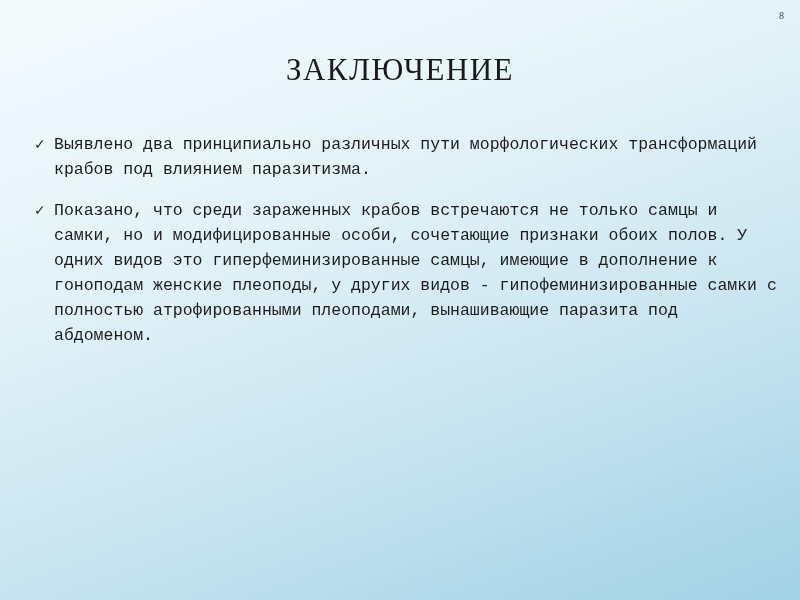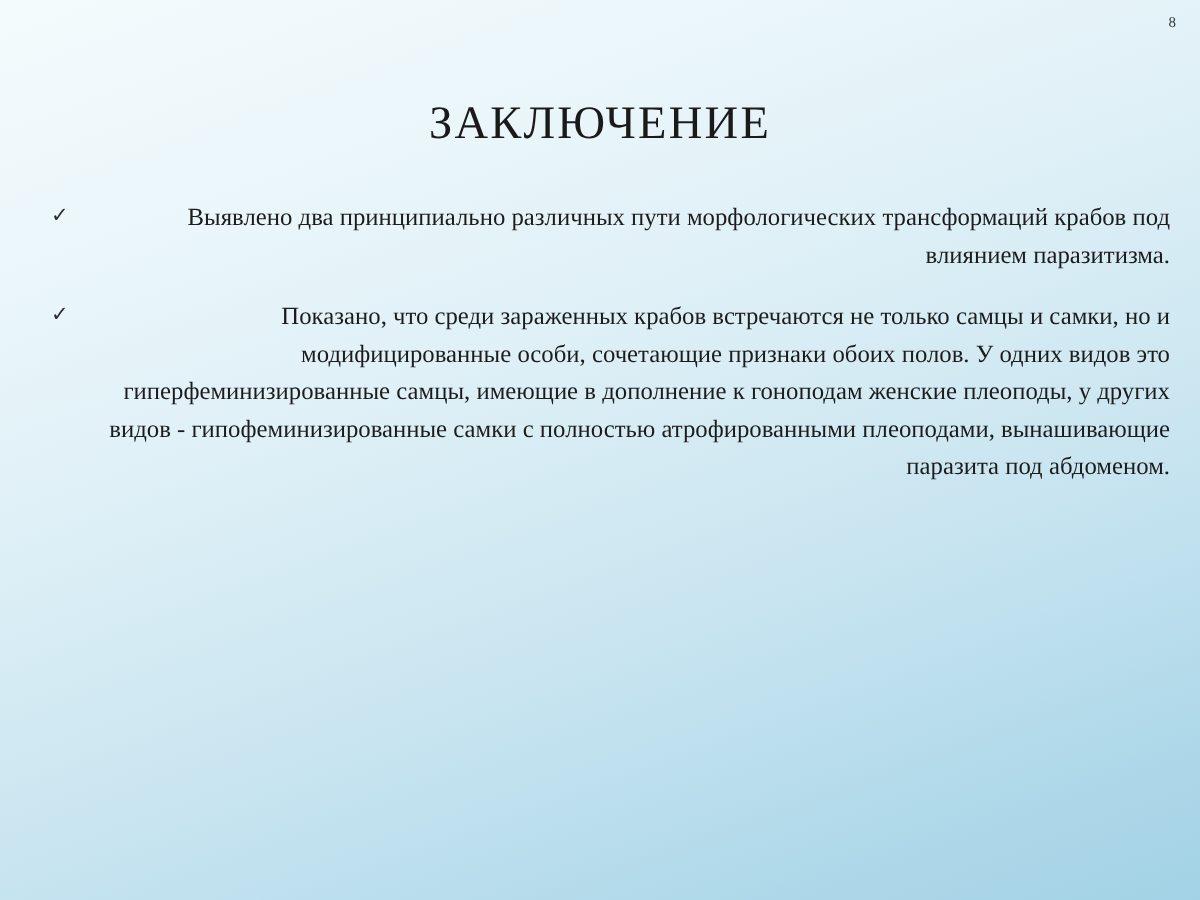"ЗАКЛЮЧЕНИЕ" .title { top: 64px -> 52px }
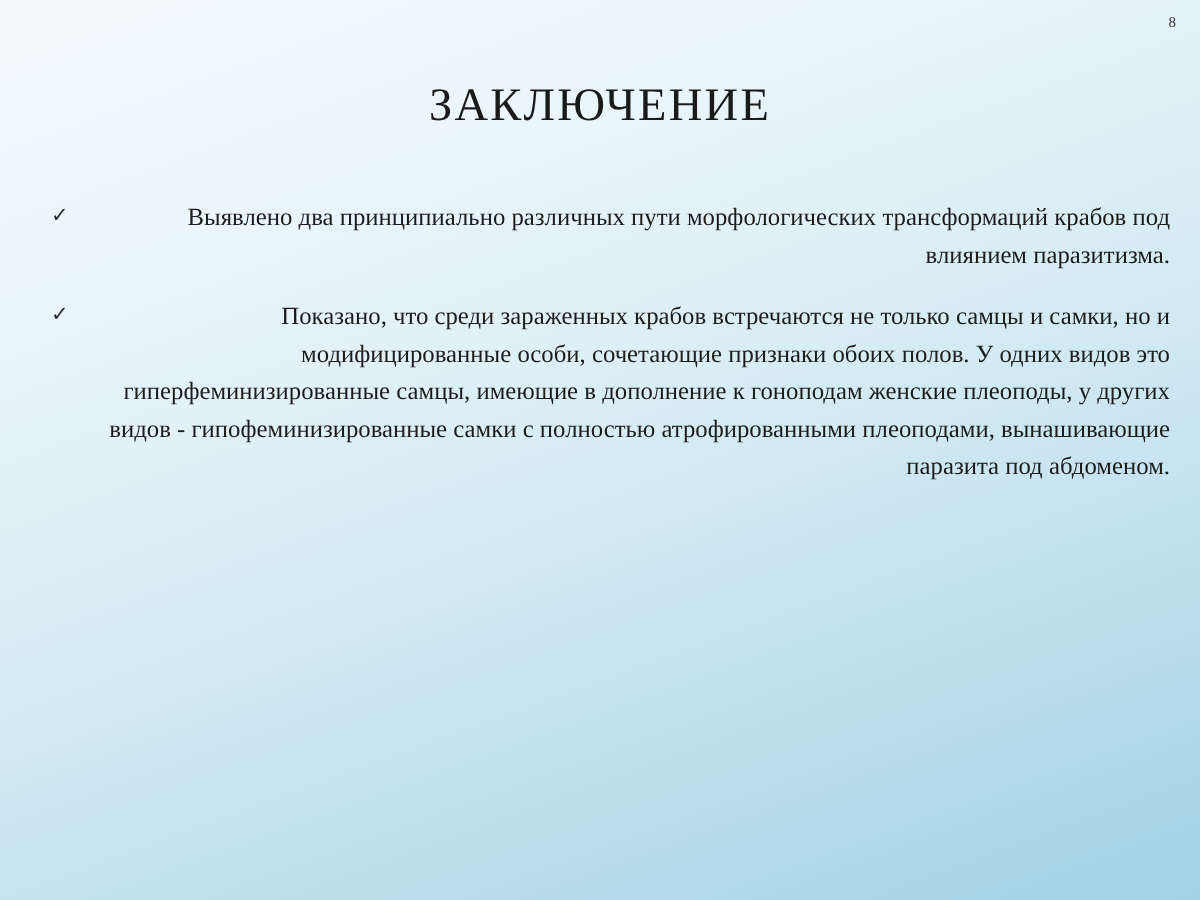"Выявлено два принципиально различных" .bullet-text { font-family: Liberation Serif, serif -> Liberation Mono, monospace; text-align: right -> left }
